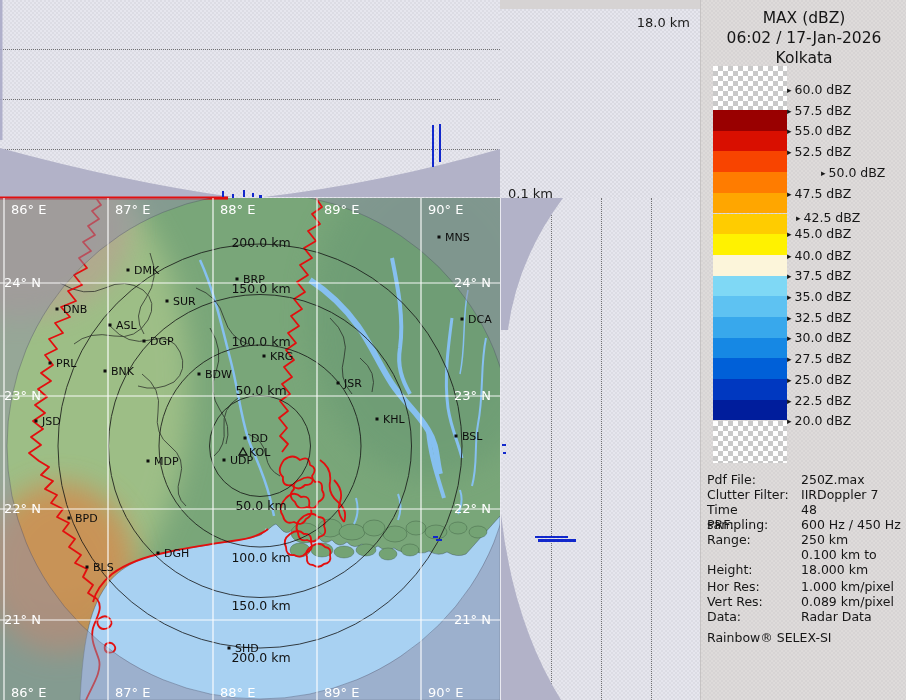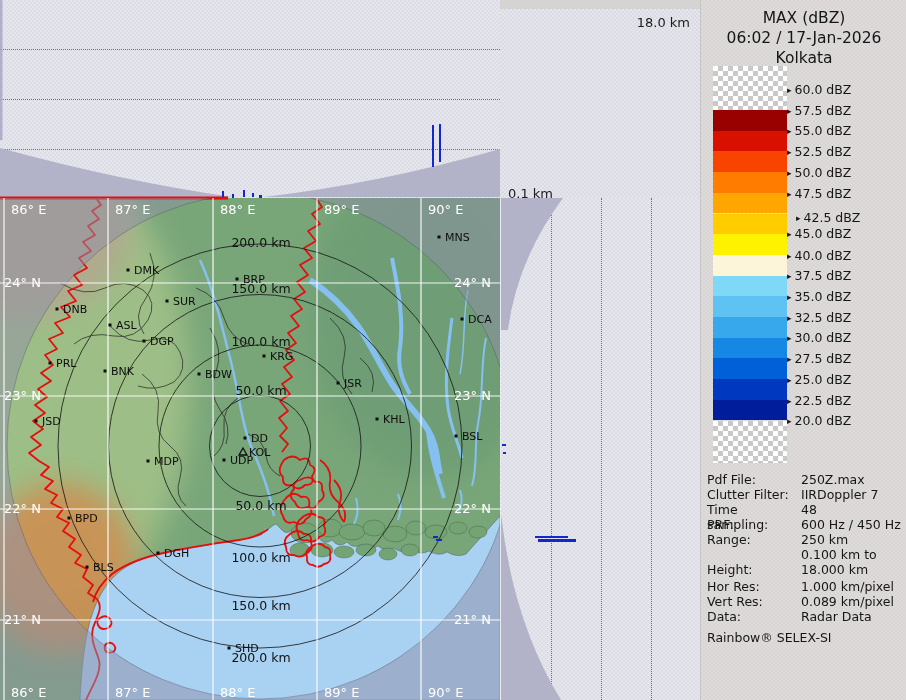"▸ 50.0 dBZ" div.scale-label { margin-left: none -> 34px }
